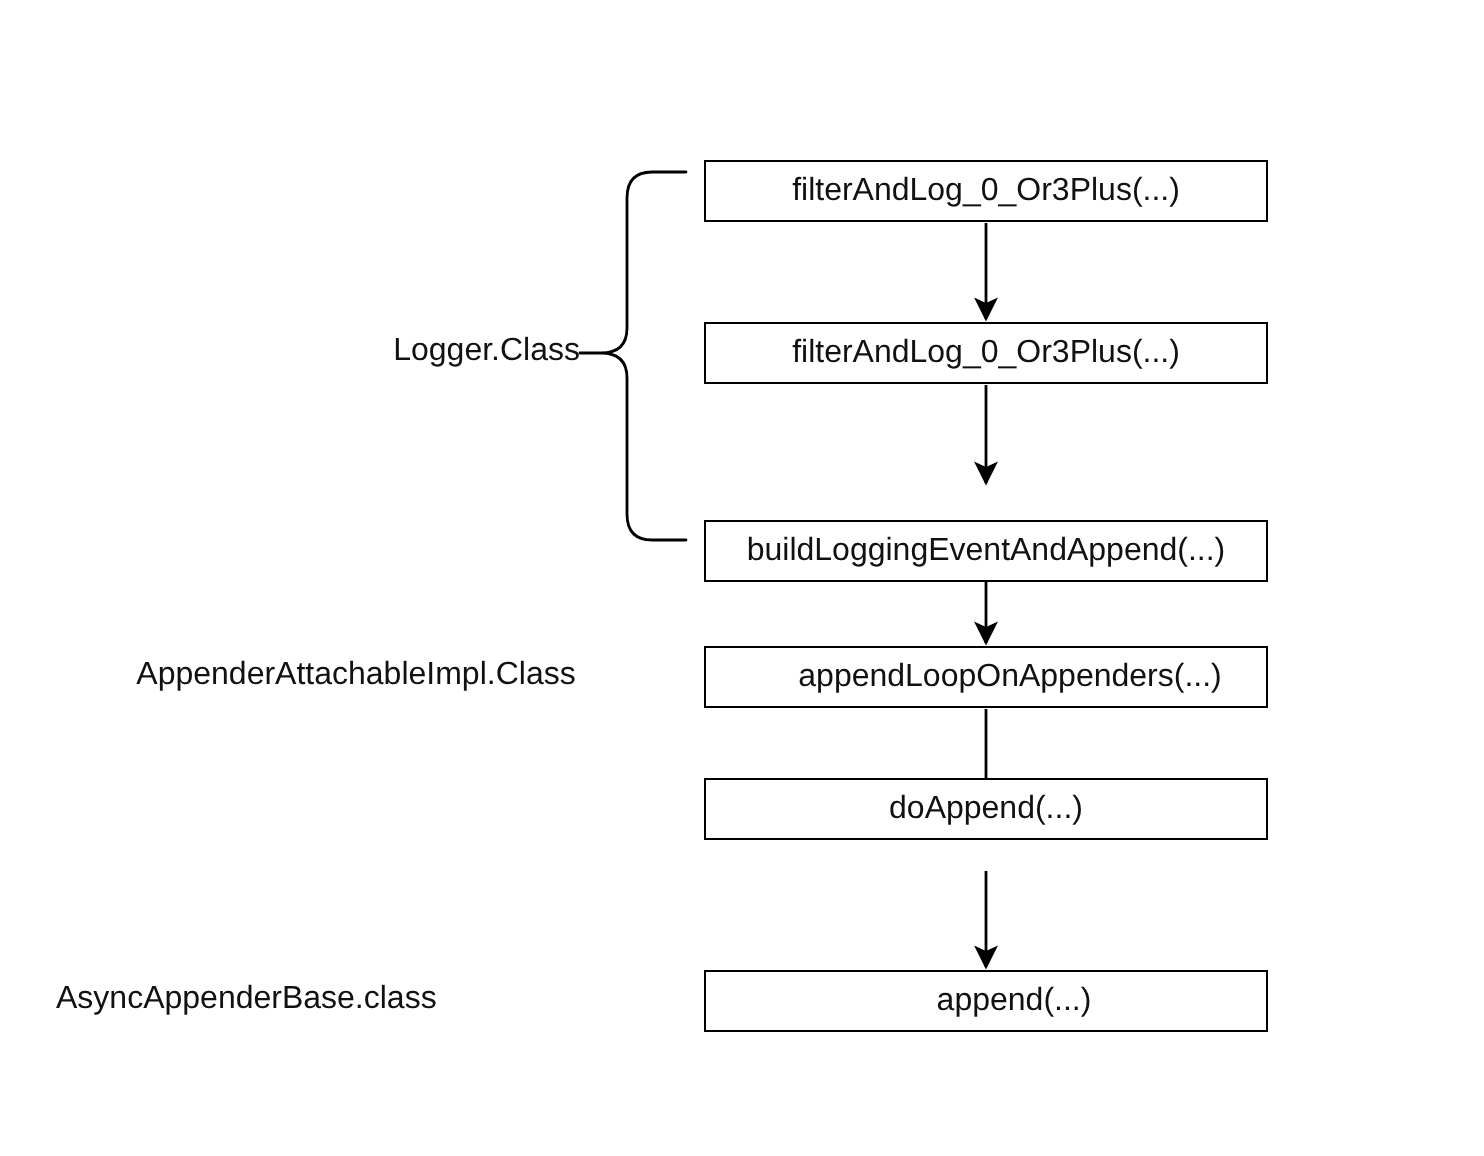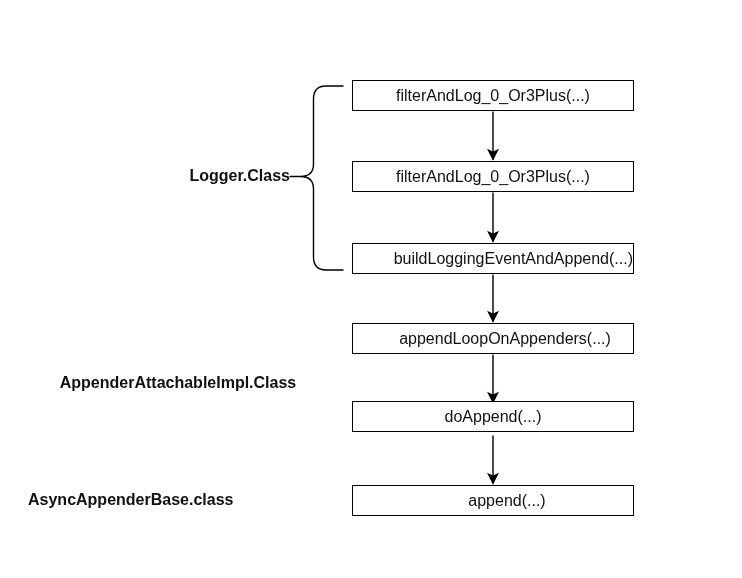"Logger.Class" .side-label { font-weight: bold -> none }
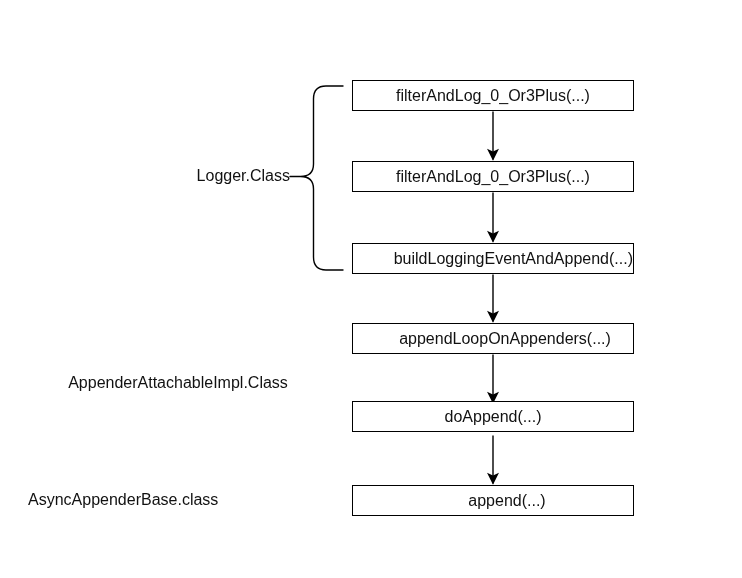"buildLoggingEventAndAppend(...)" .node-3 { justify-content: flex-end -> none; top: 243px -> 260px }
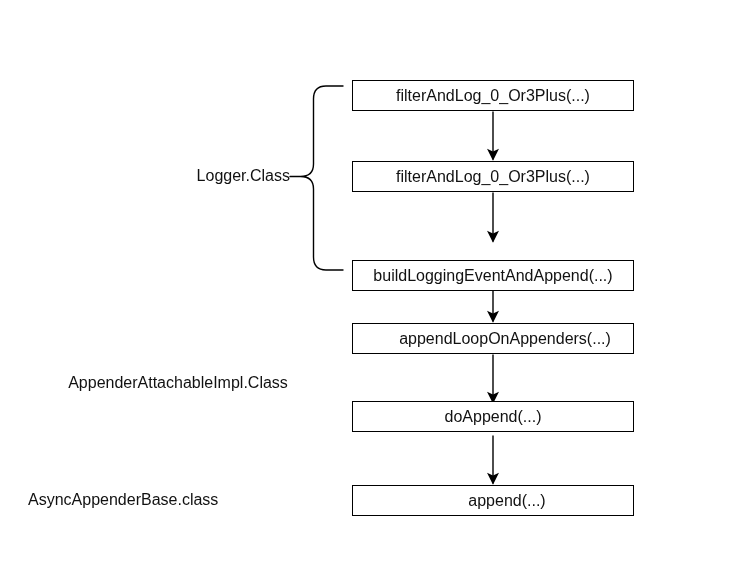"AppenderAttachableImpl.Class" .label-appender-attachable { margin-top: 45px -> none }
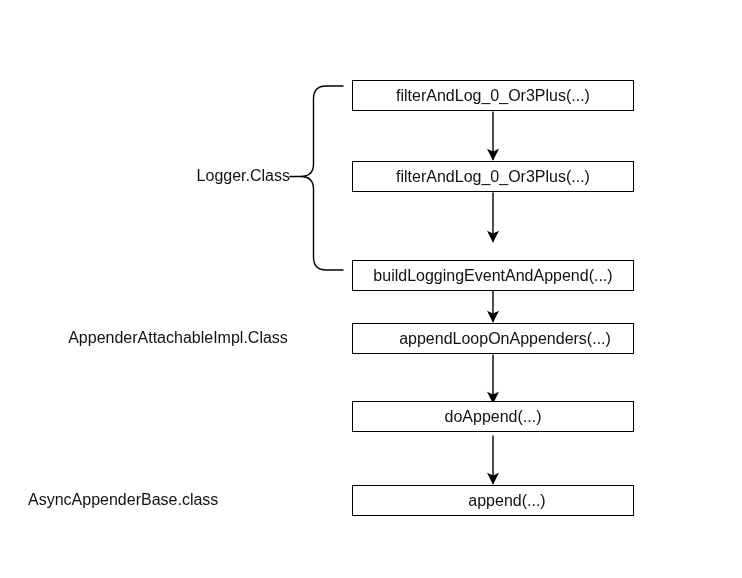"doAppend(...)" .node-5 { top: 401px -> 389px }
